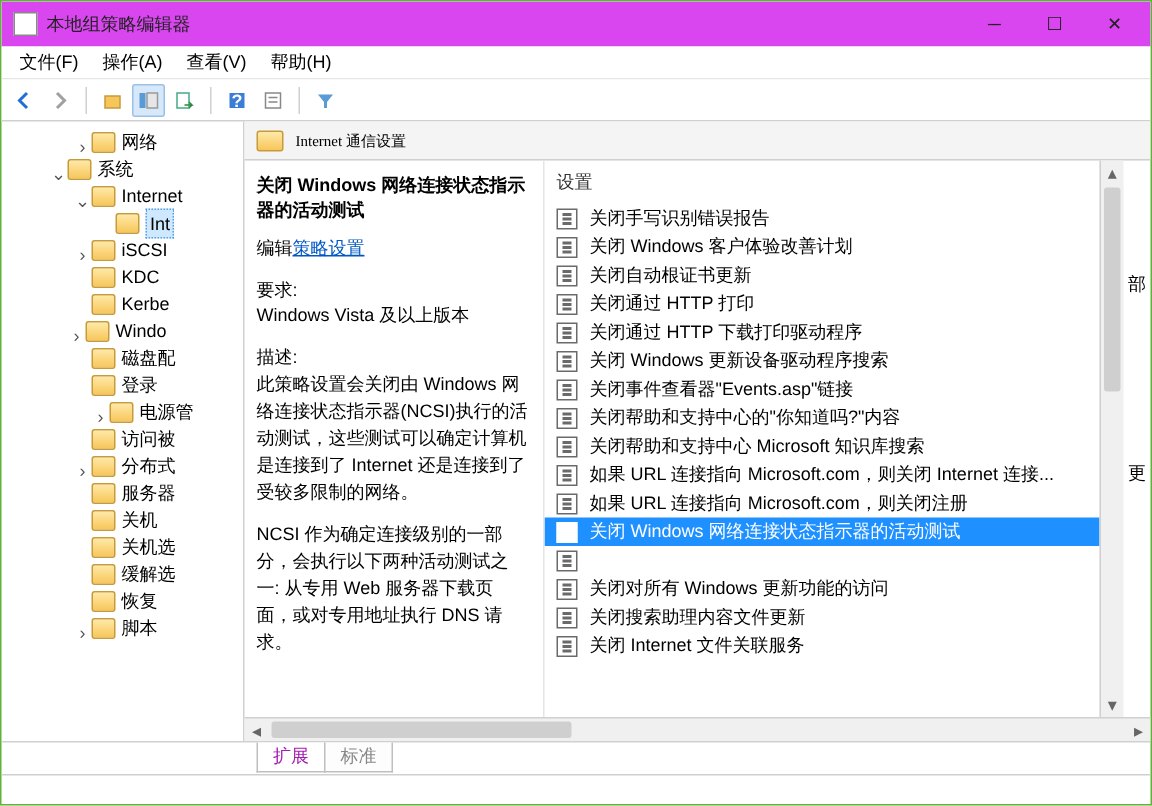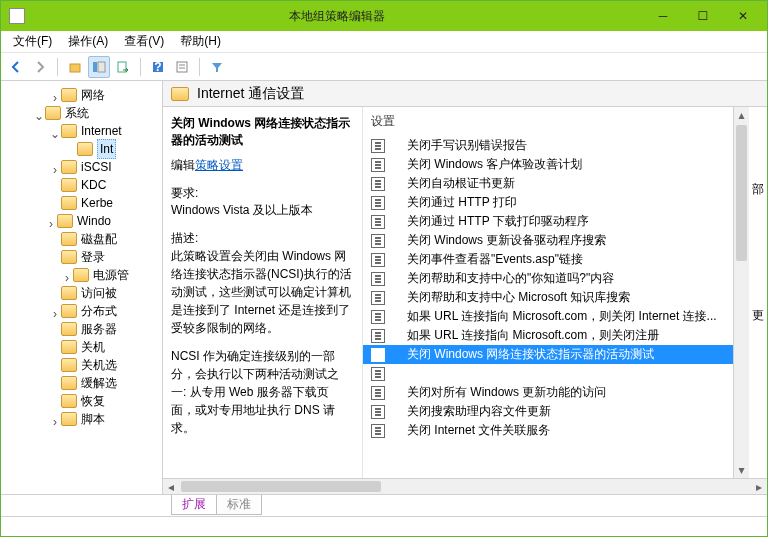"本地组策略编辑器" .titlebar { background: #84cc16 -> #d946ef; text-align: center -> none }
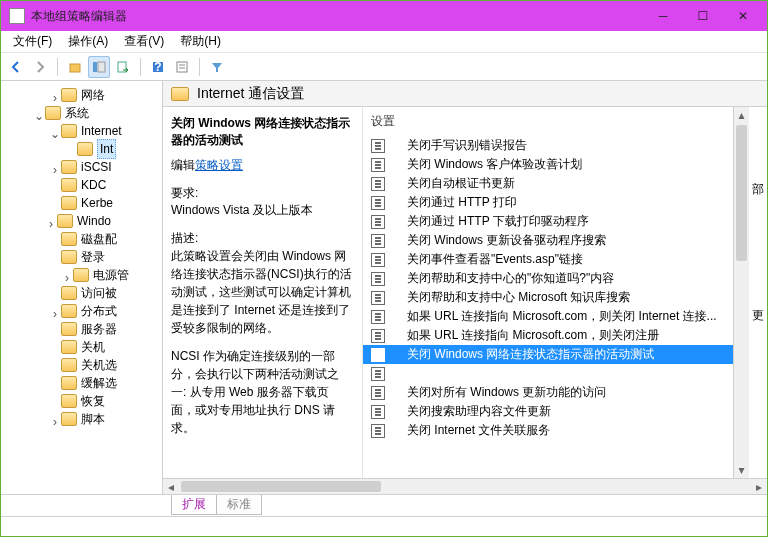"Internet 通信设置" .pathbar .ptitle { font-family: none -> Liberation Serif, serif; font-size: 14px -> 10px }
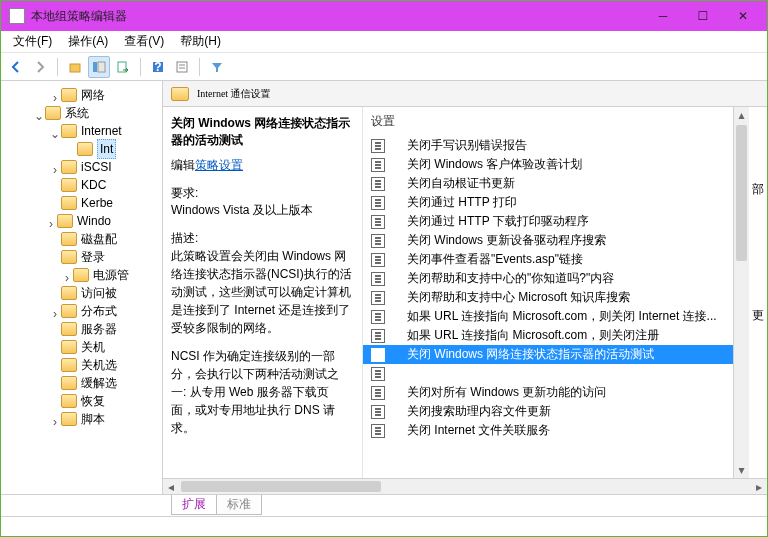"关闭手写识别错误报告" .list .item { gap: 22px -> 8px }
